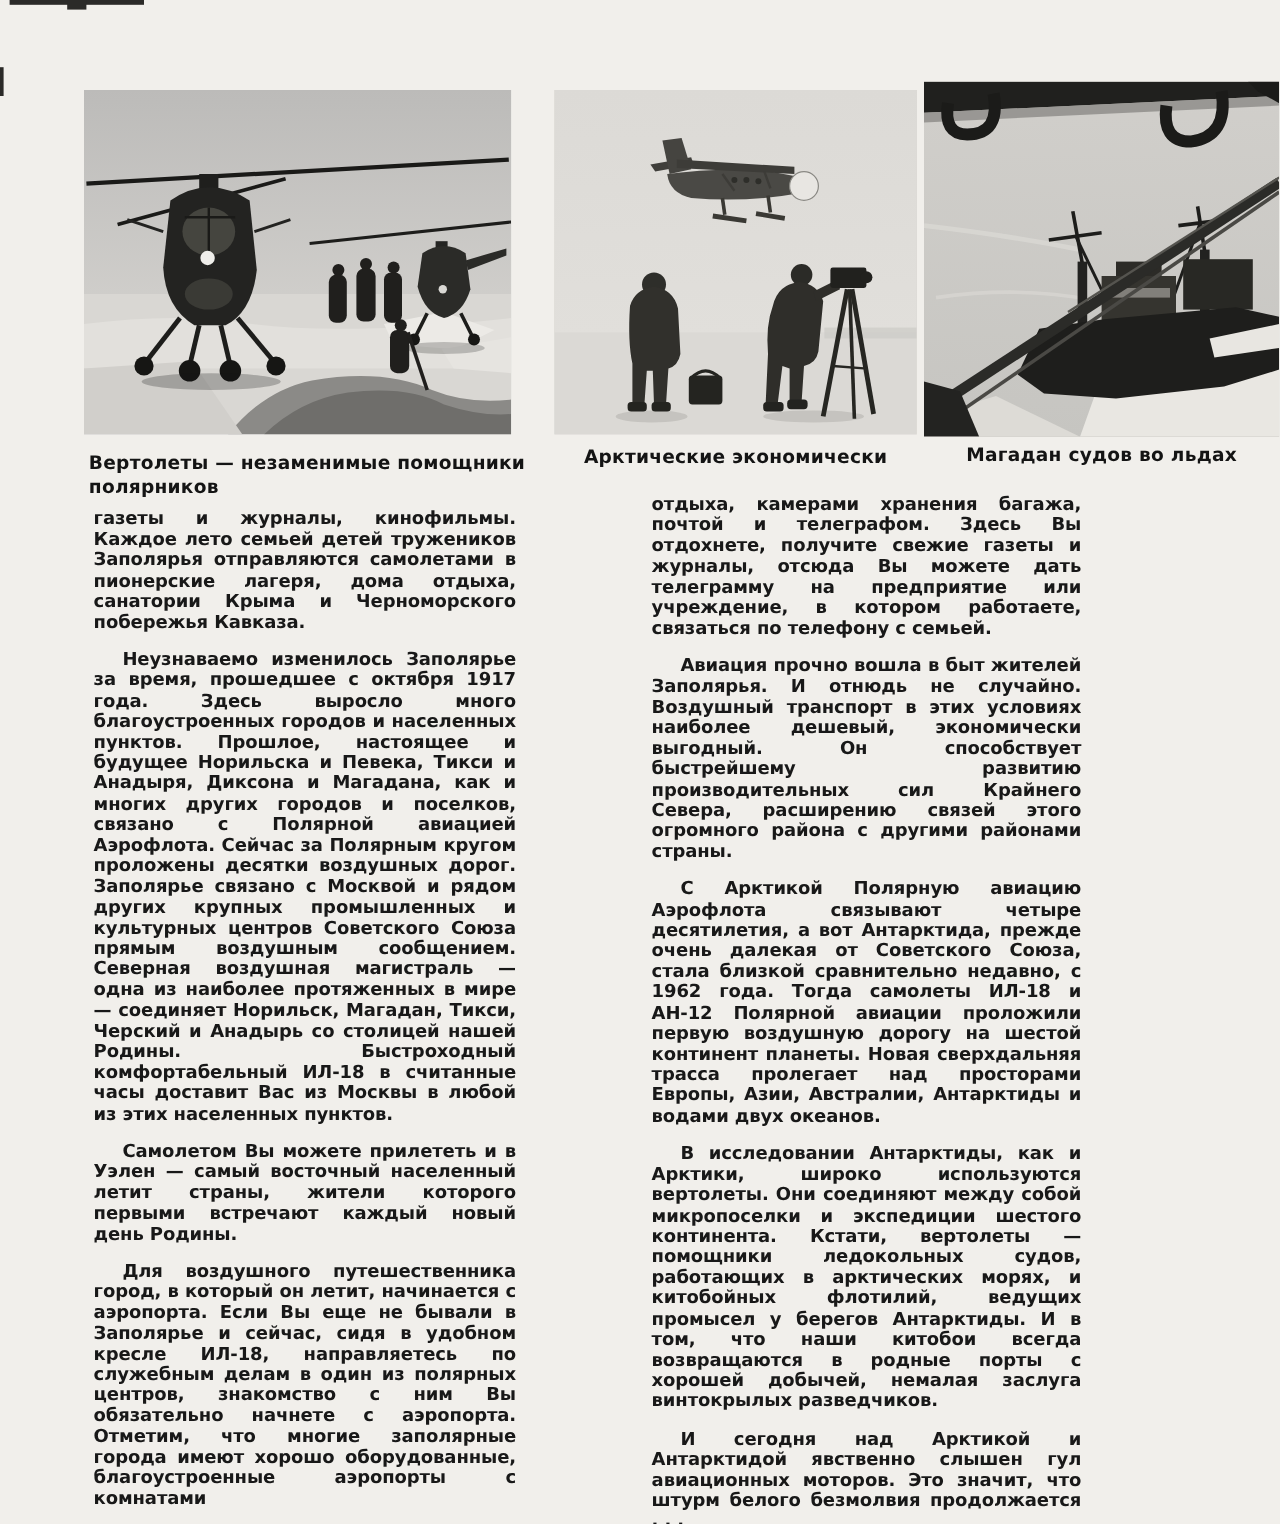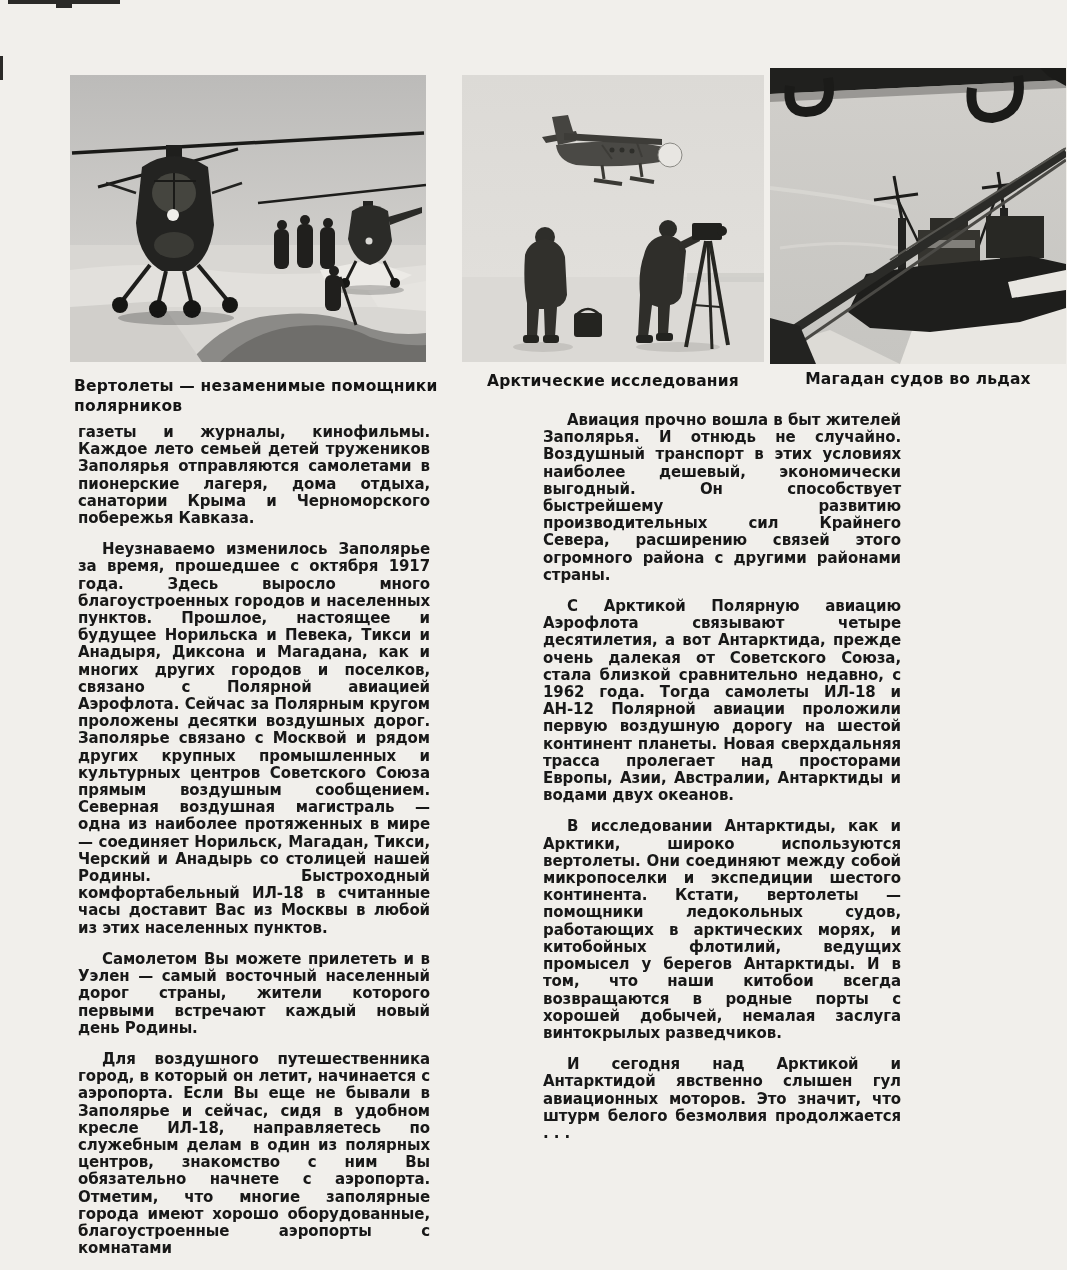"Арктические исследования" div.caption { text: исследования -> экономически }
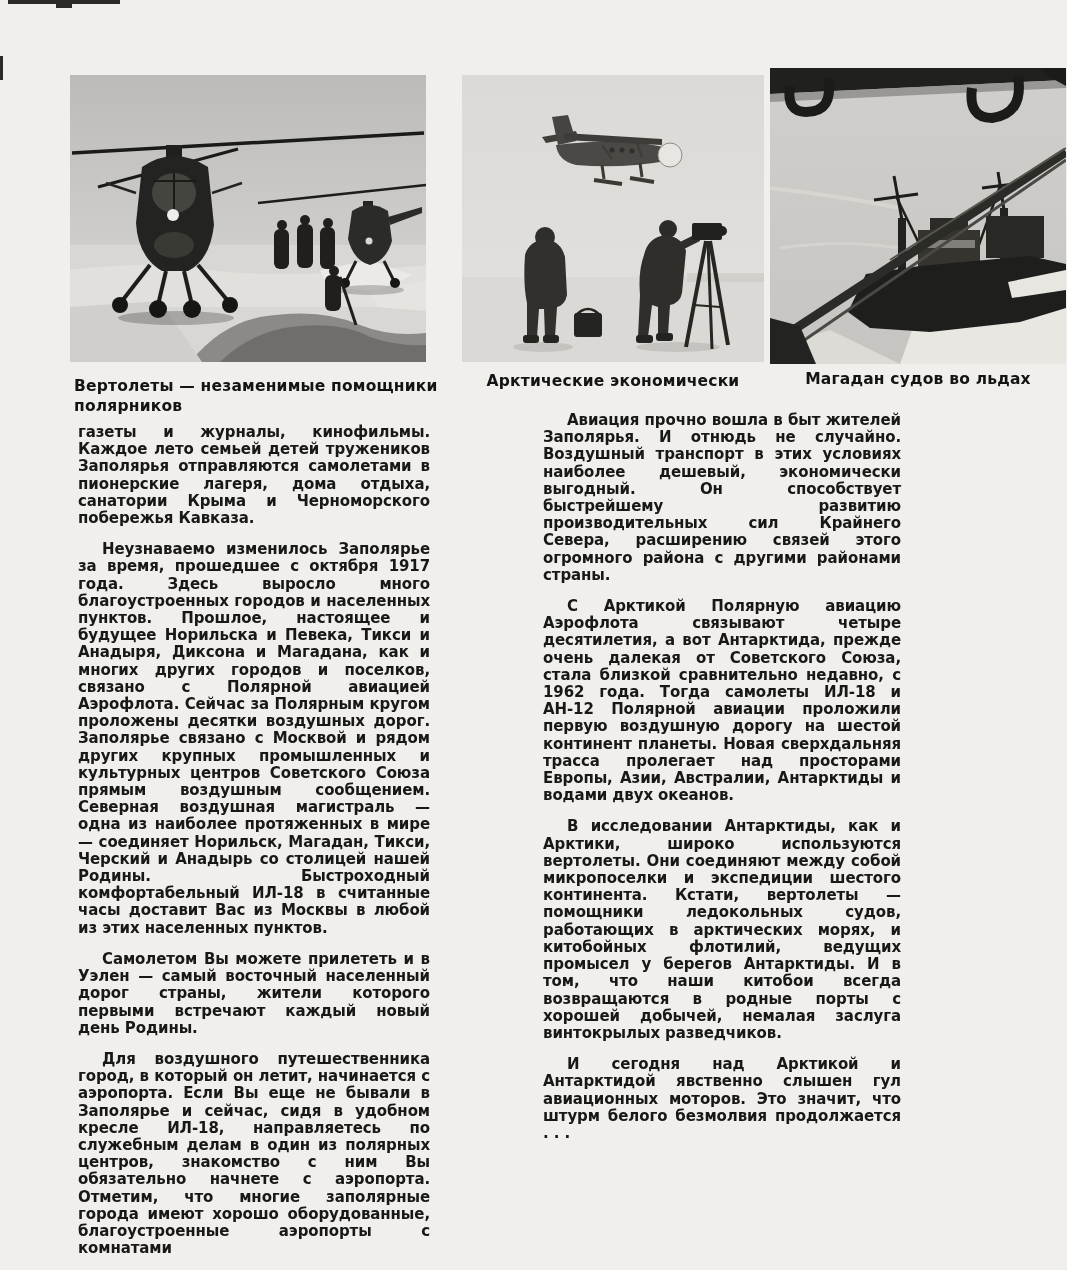"отдыха, камерами хранения багажа, почтой" p { html: none -> <p>отдыха, камерами хранения багажа, почтой и телеграфом. Здесь Вы отдохнете, получите свежие газеты и журналы, отсюда Вы можете дать телеграмму на предприятие или учреждение, в котором работаете, связаться по телефону с семьей.</p> }
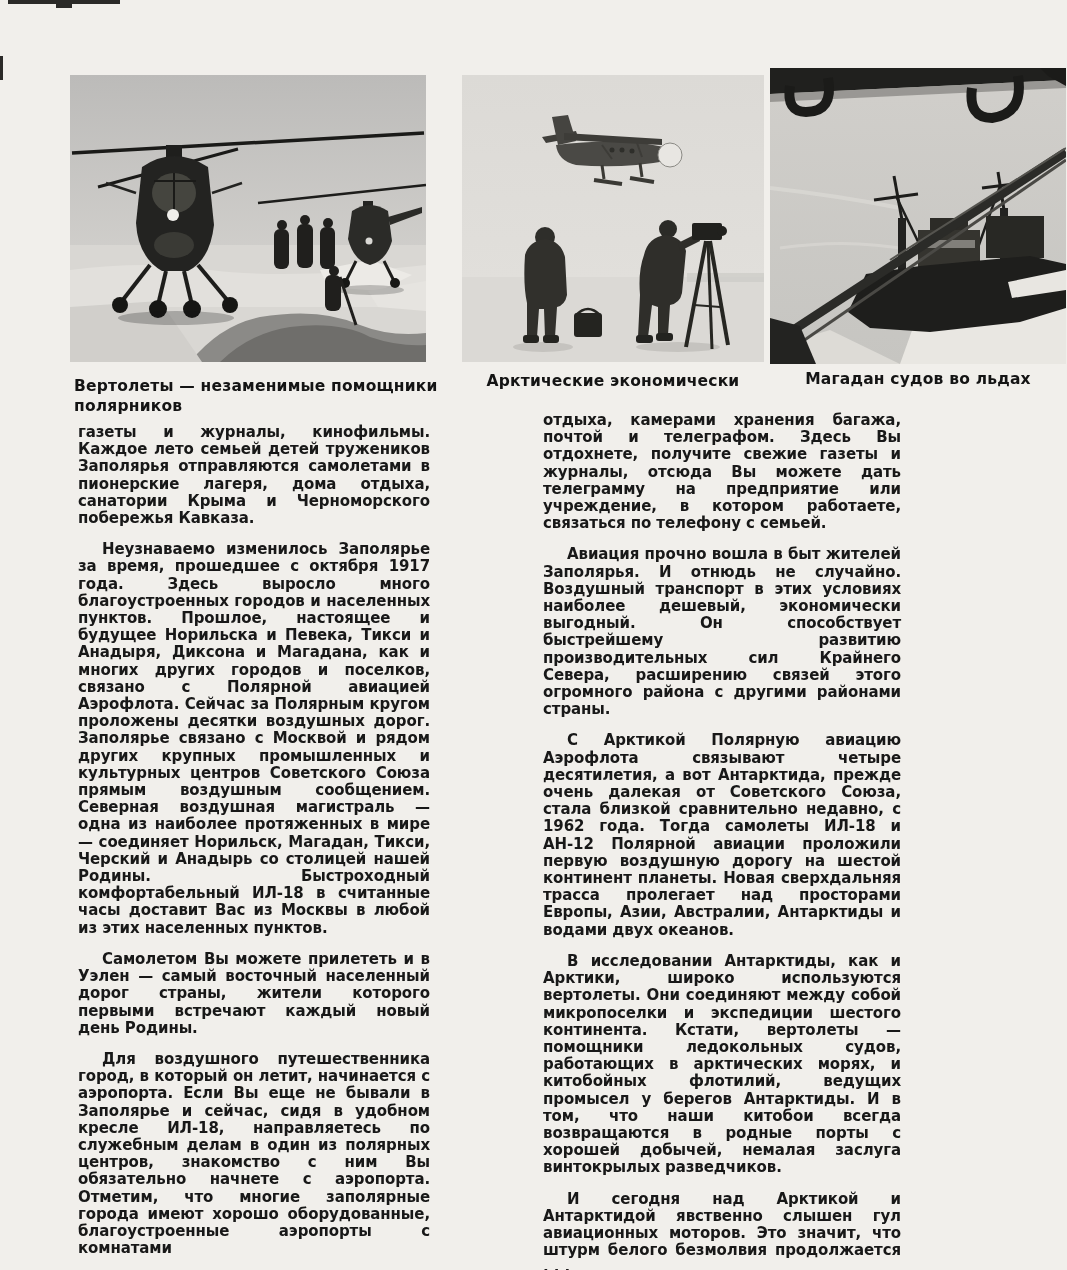"Самолетом Вы можете прилететь и" p.indent { text: дорог -> летит }
